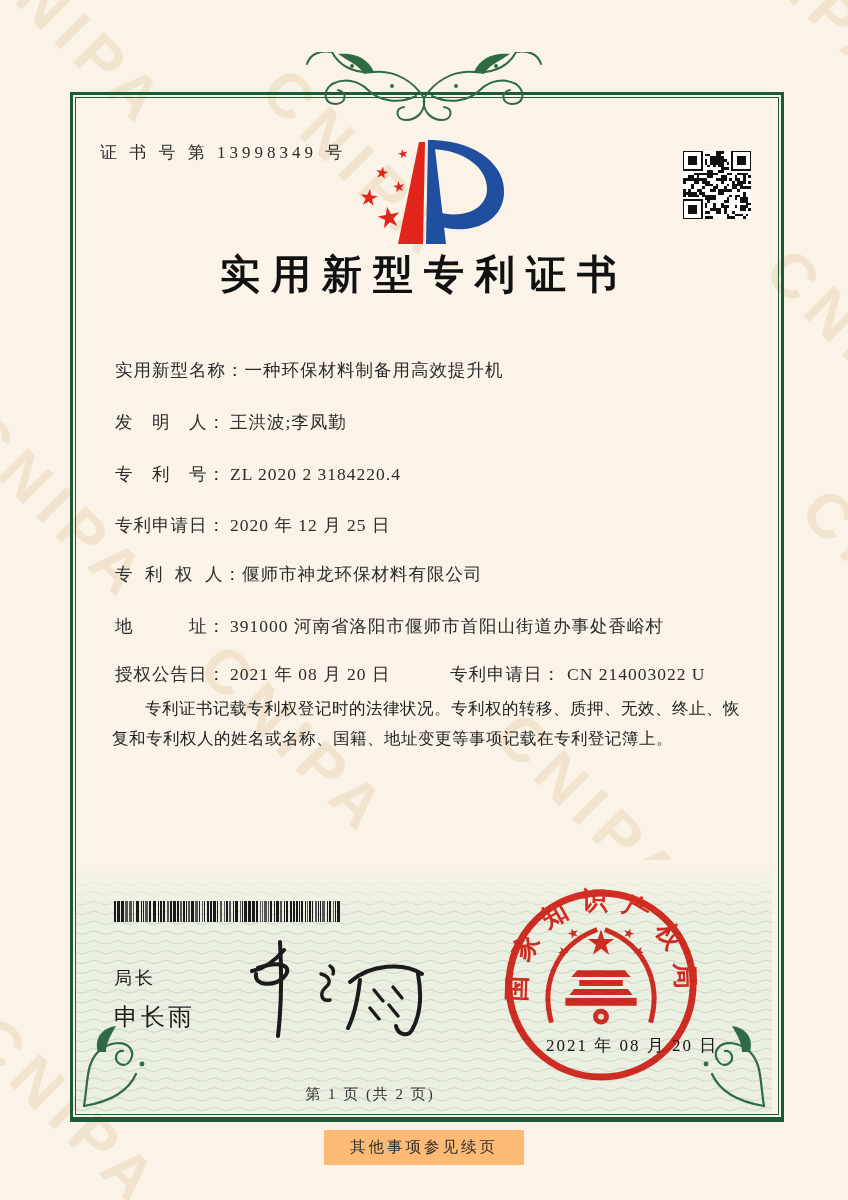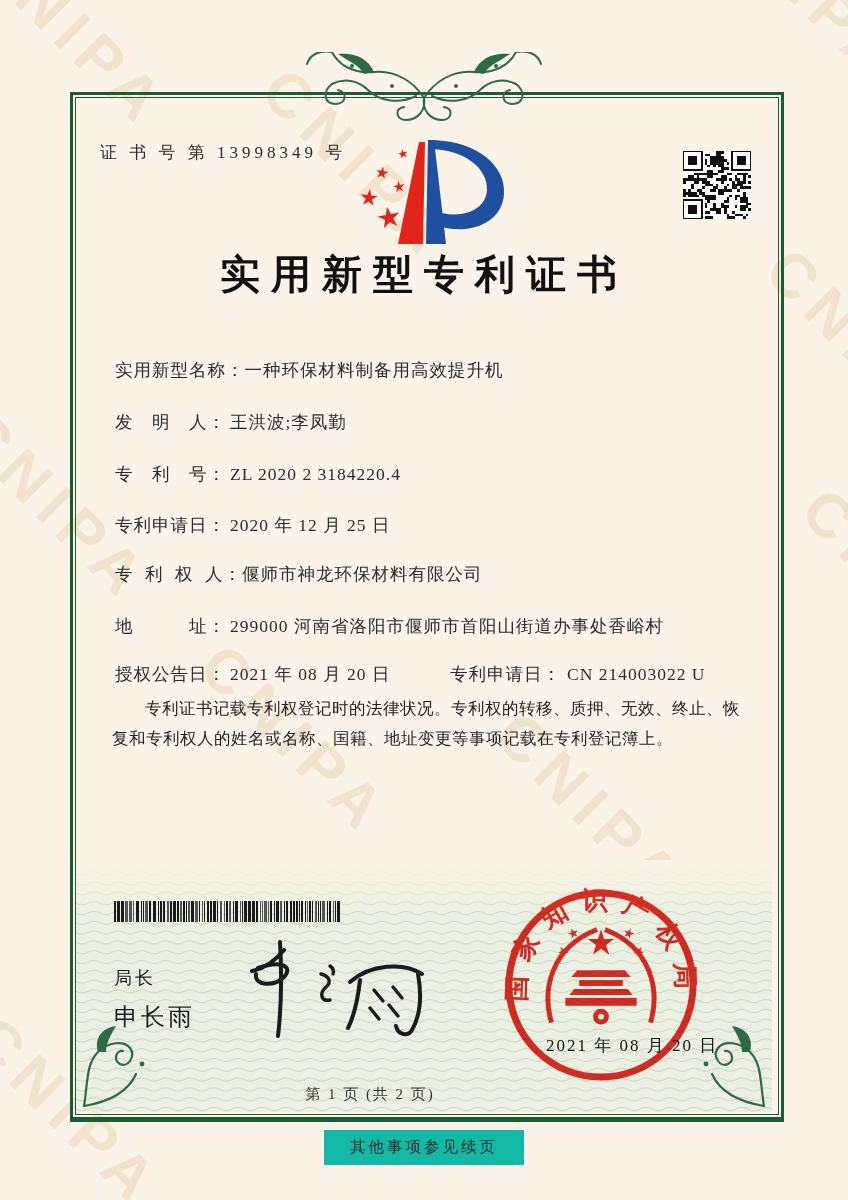"299000 河南省洛阳市偃师市首阳山街道办事处香峪村" span.field-value { text: 299000 -> 391000 }
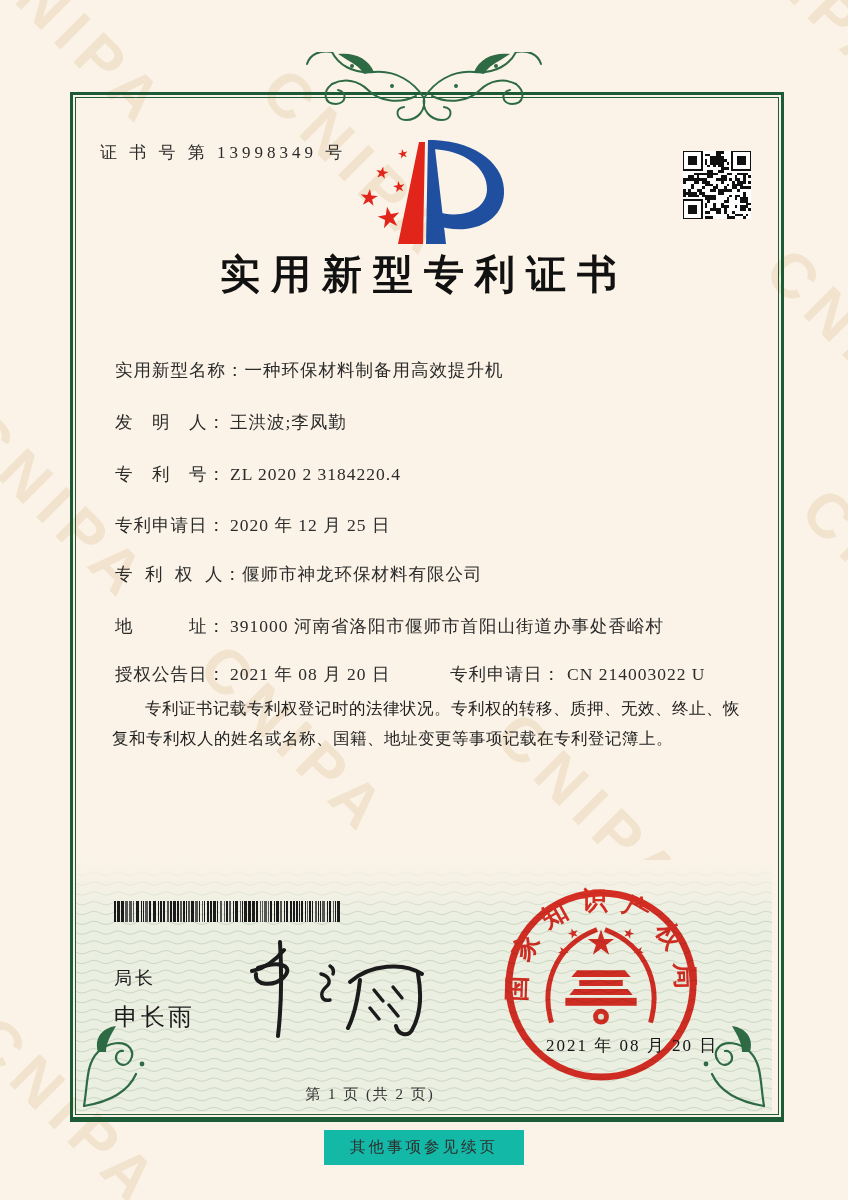"其他事项参见续页" .note span { background: #14b8a6 -> #fdba74 }
